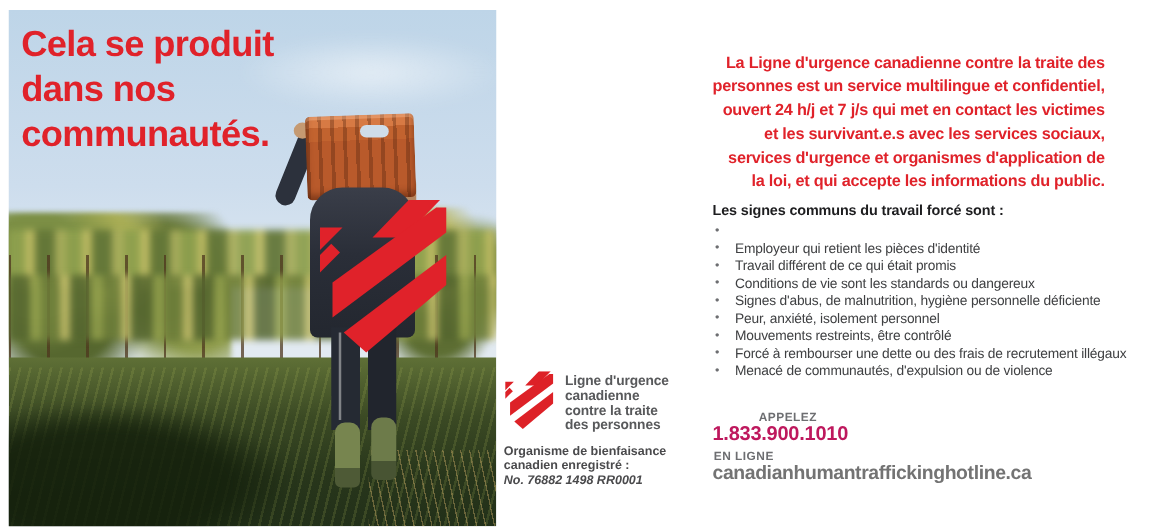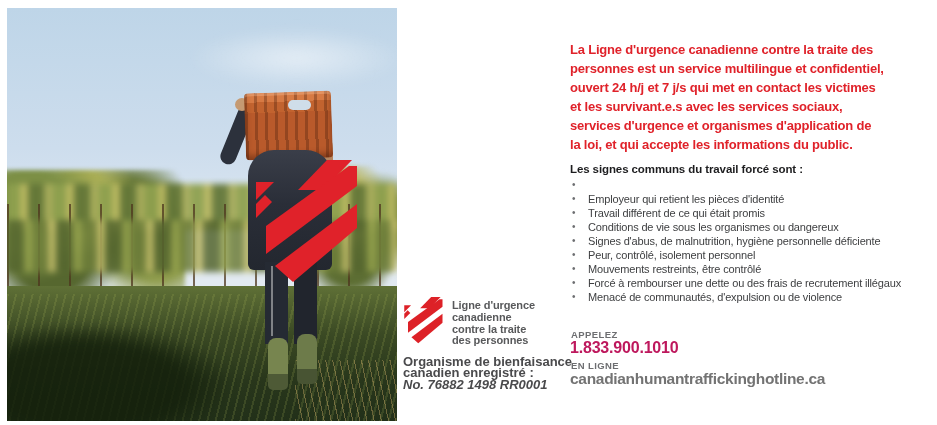"Cela se produit" div.headline { html: none -> <div>Cela se produit dans nos communautés.</div> }
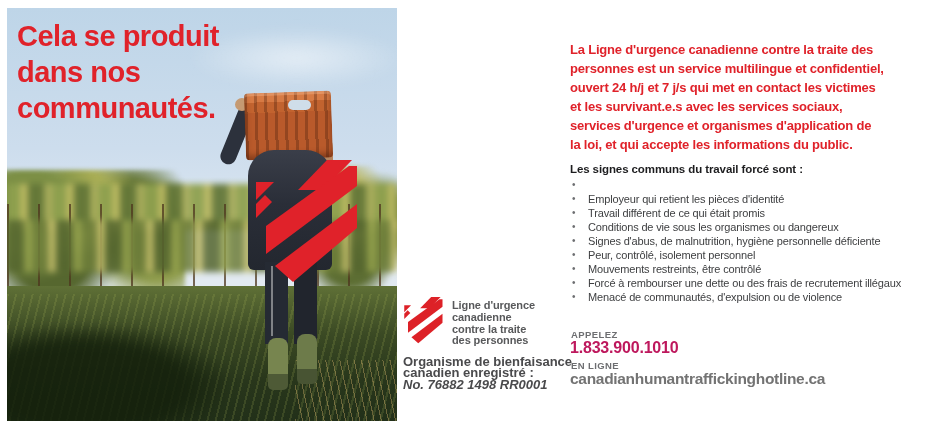"La Ligne d'urgence canadienne contre" .intro { text-align: none -> right }
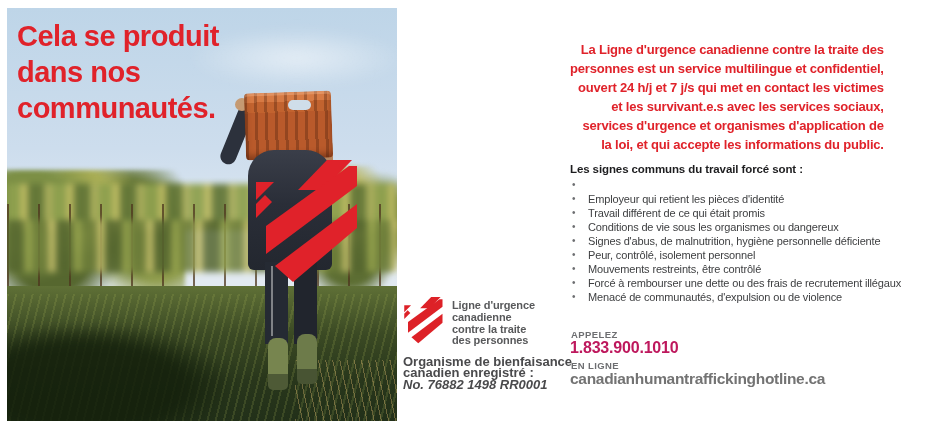"Conditions de vie sous les" span { text: sous les organismes -> sont les standards }
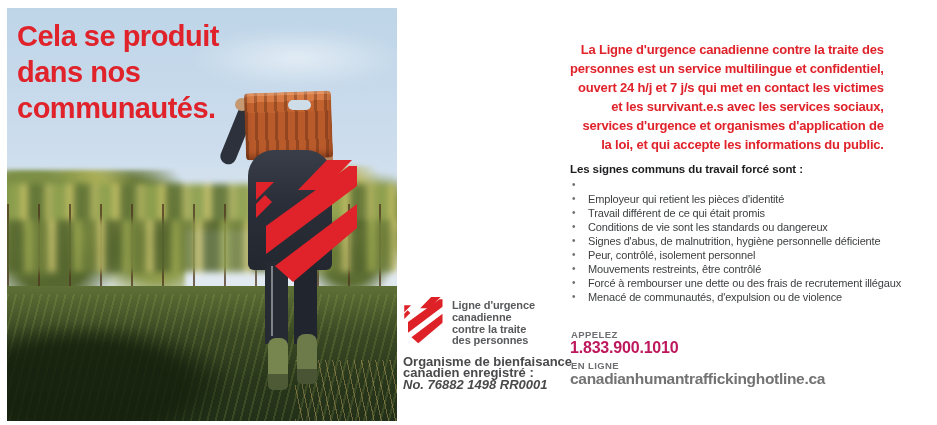"Peur, contrôlé, isolement personnel" span { text: contrôlé -> anxiété }
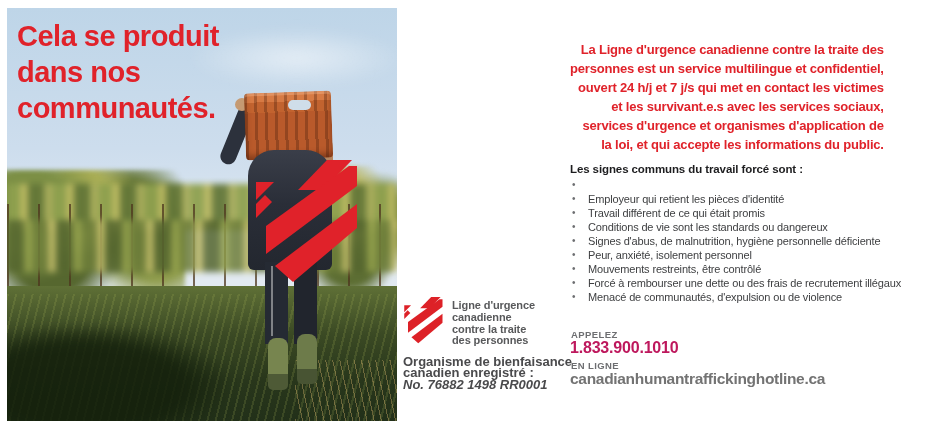"APPELEZ" .call-label { margin-left: none -> 36px }
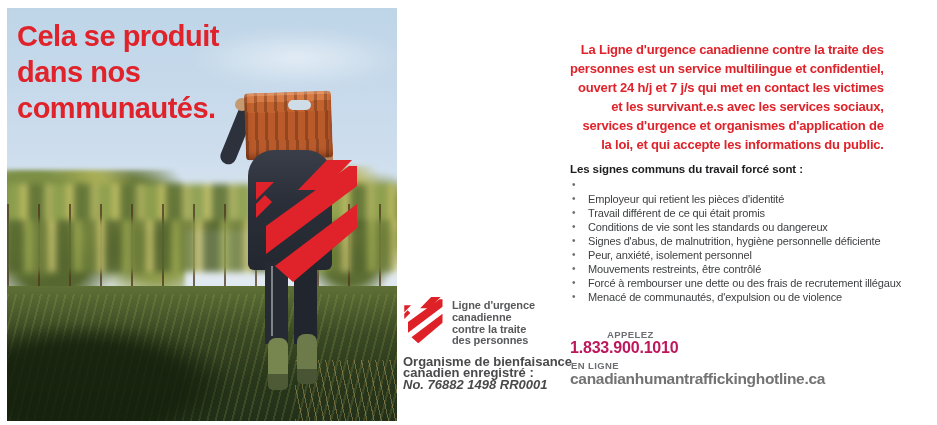"Organisme de bienfaisance" .charity { font-size: 13px -> 10px }
